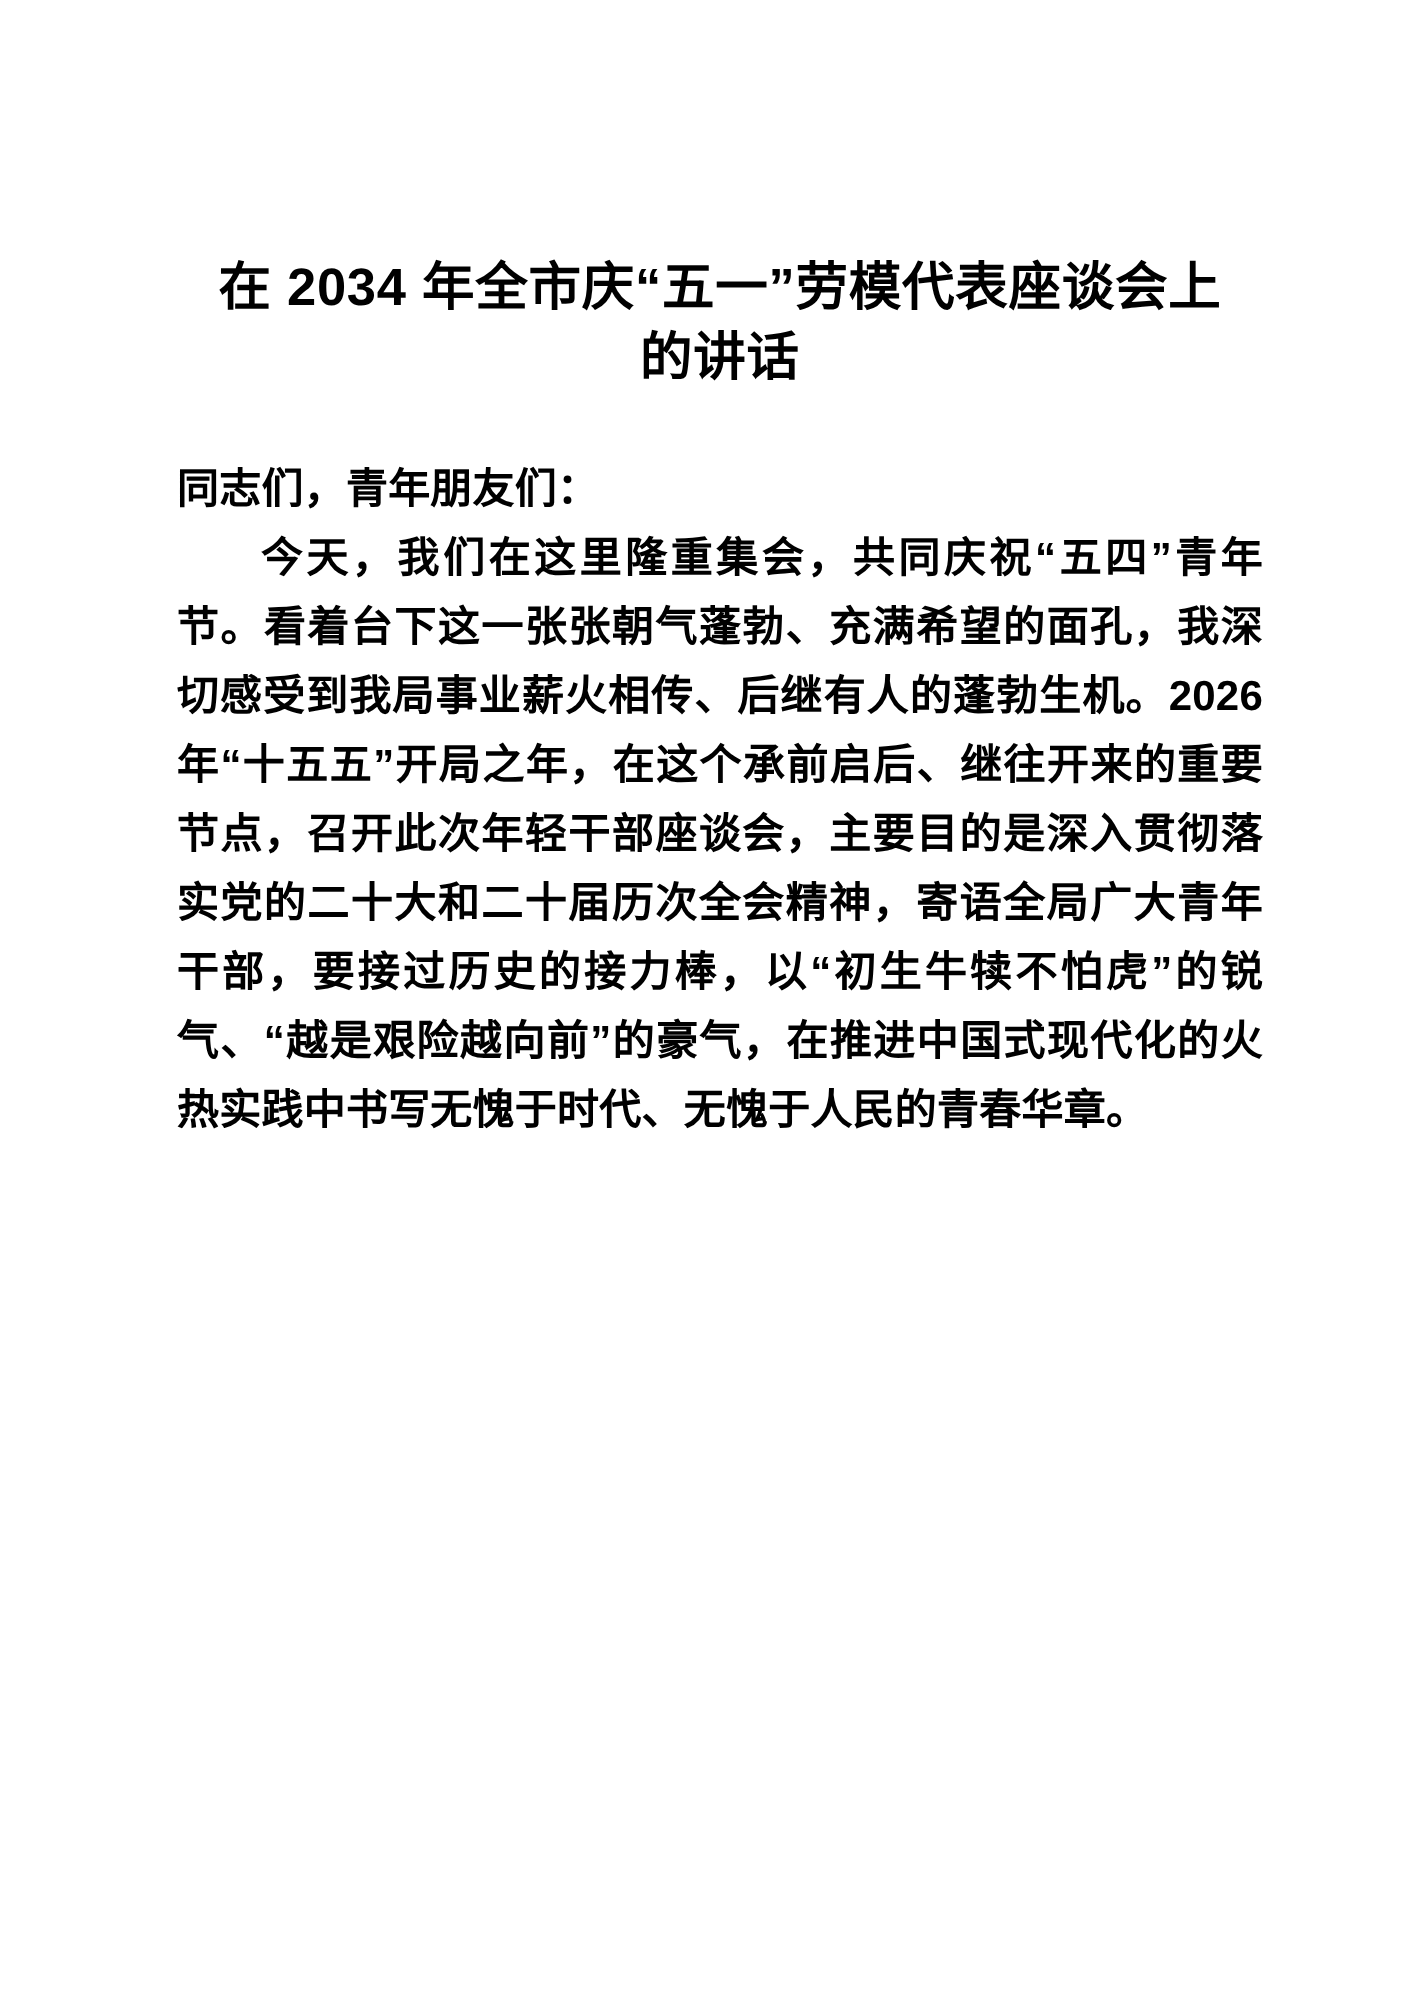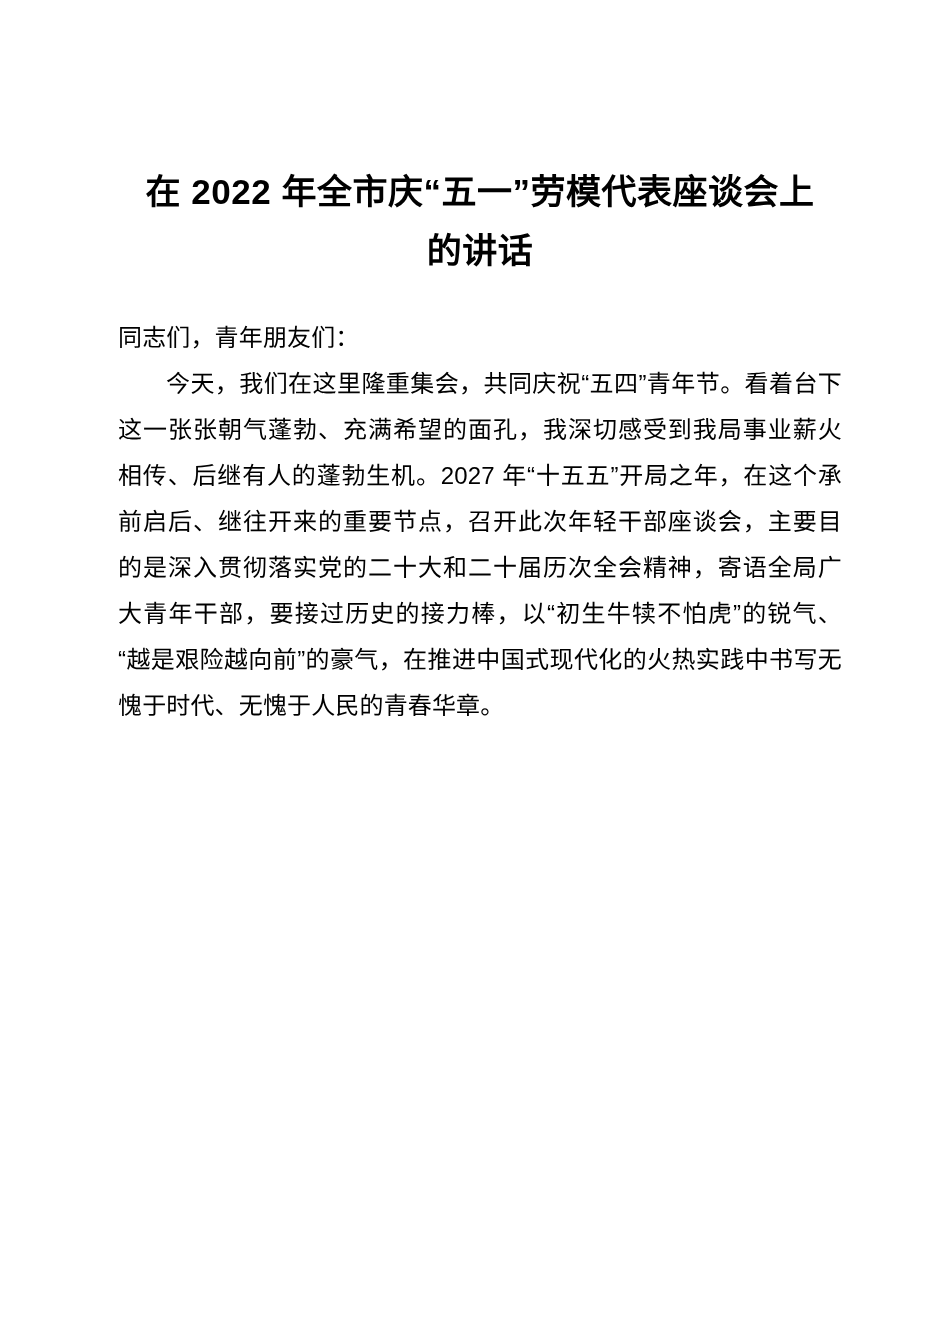"在 2022 年全市庆“五一”劳模代表座谈会上" span { text: 2022 -> 2034 }
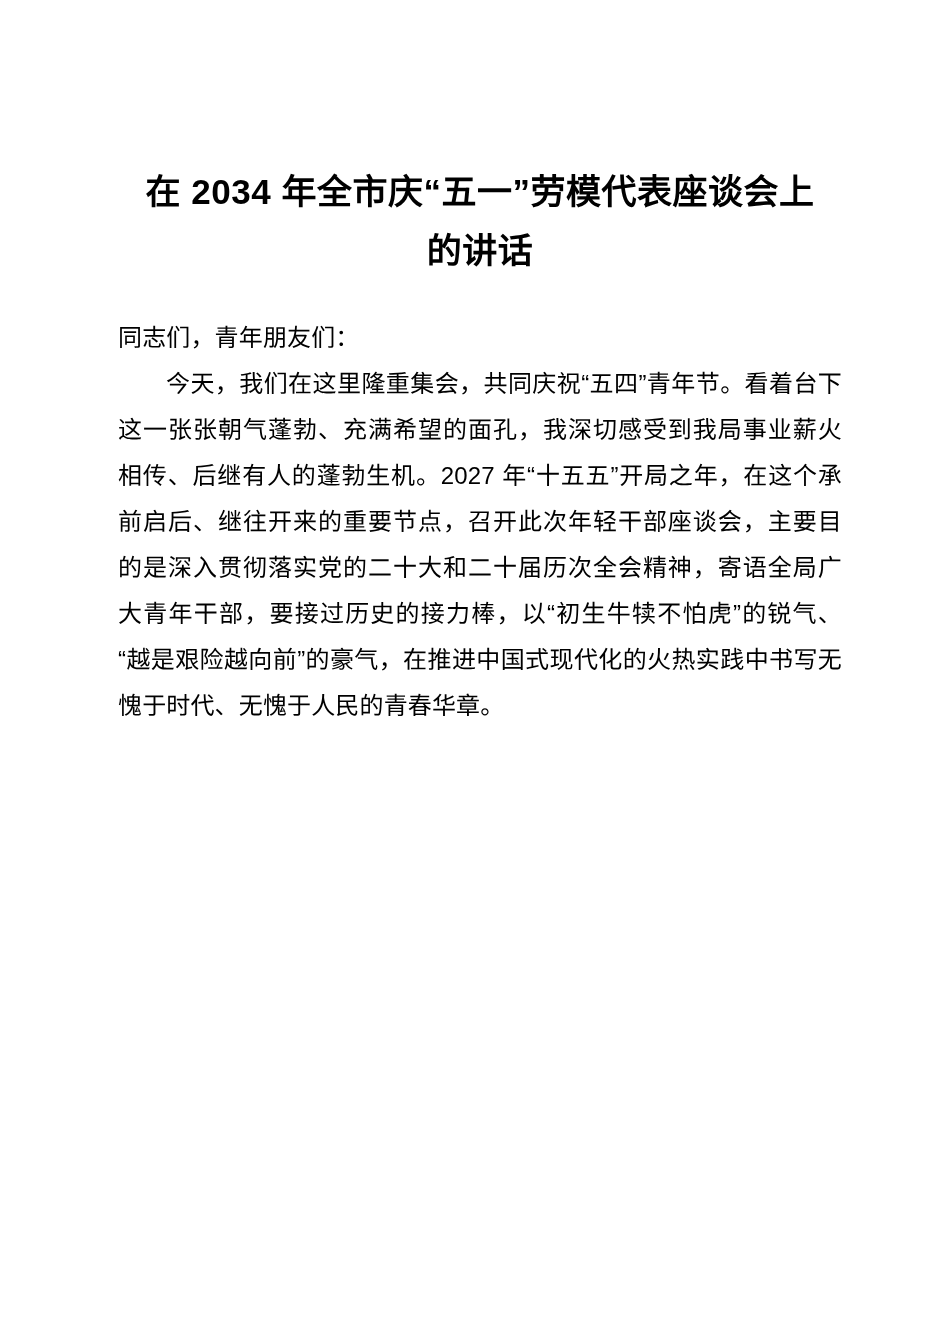"的讲话" .title-line-2 { margin-top: 12px -> none }
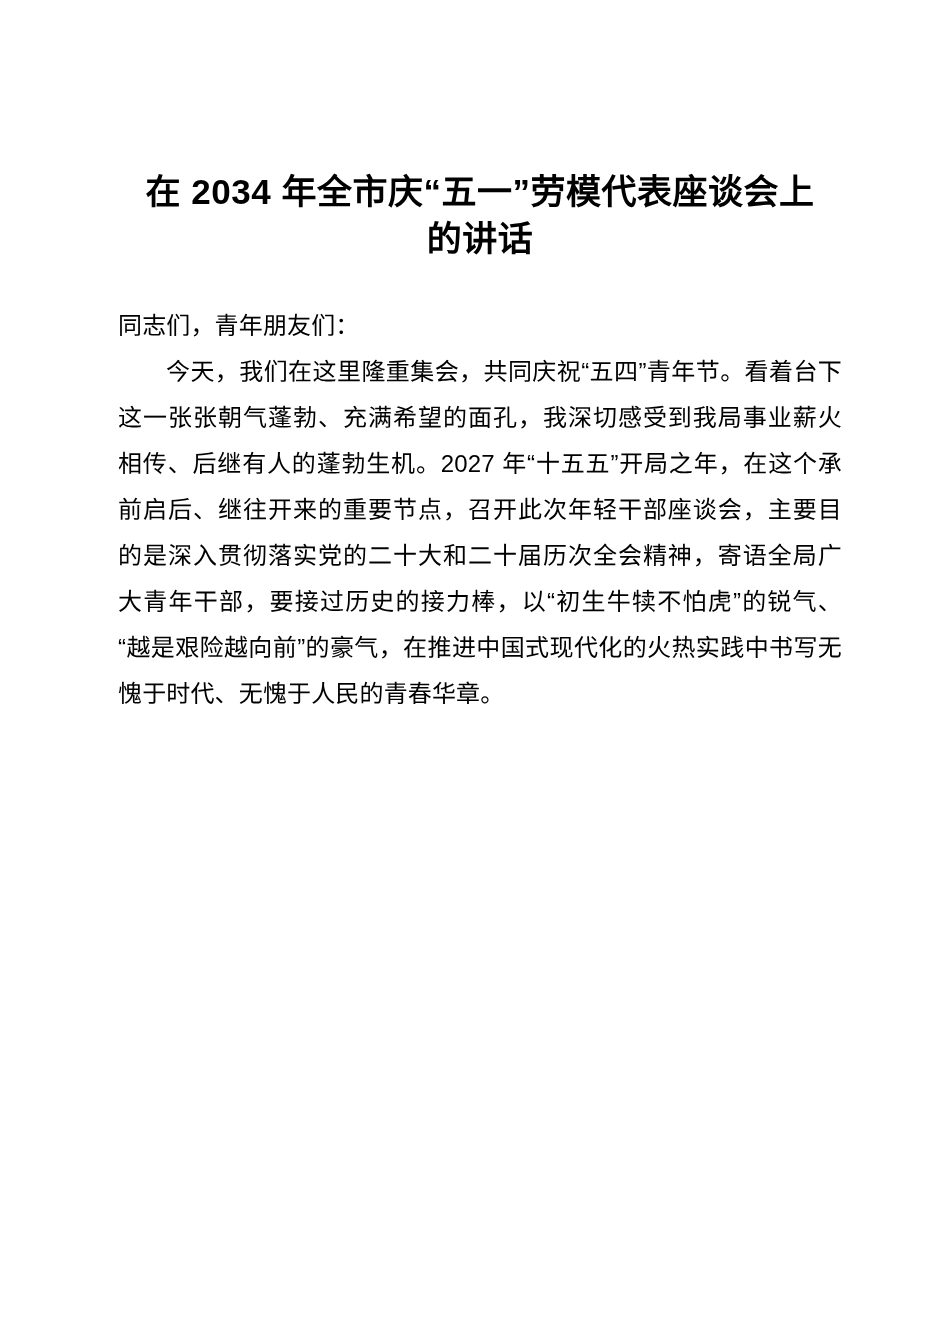"同志们，青年朋友们：" p.para { font-size: 24px -> 28px; font-weight: 400 -> 700 }
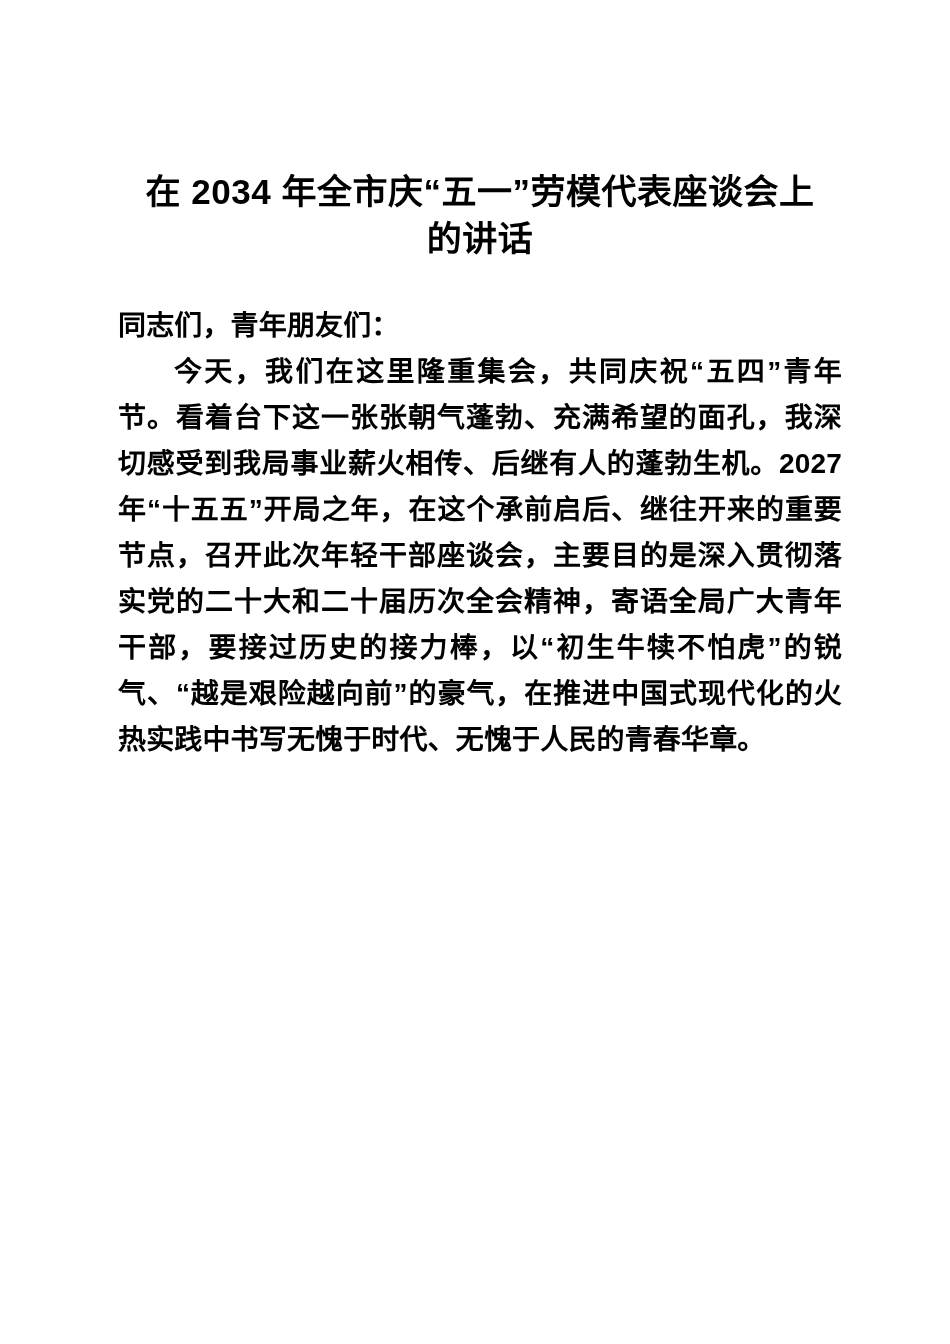"今天，我们在这里隆重集会，共同庆祝“五四”青年节。看着台下这一张张朝气蓬勃、充满" p.para { text: 2027 -> 2026 }
